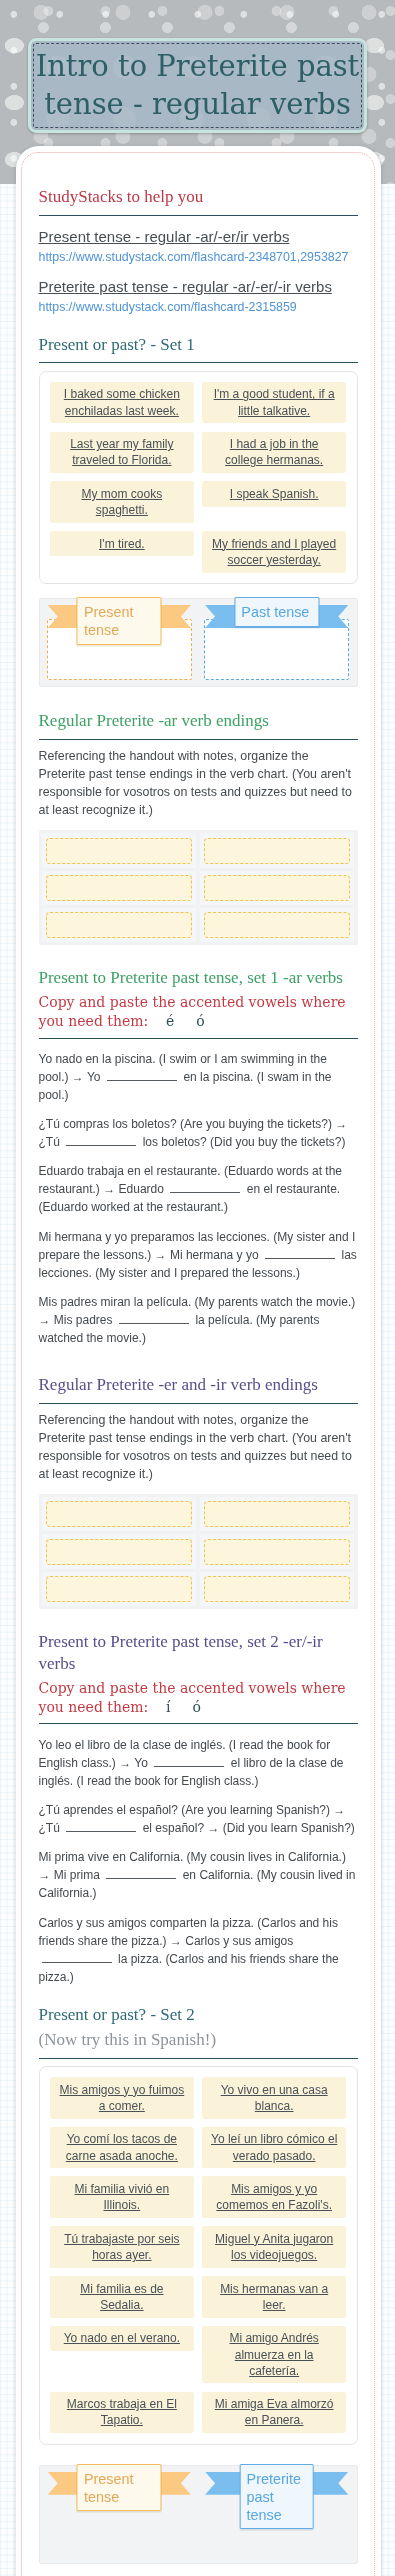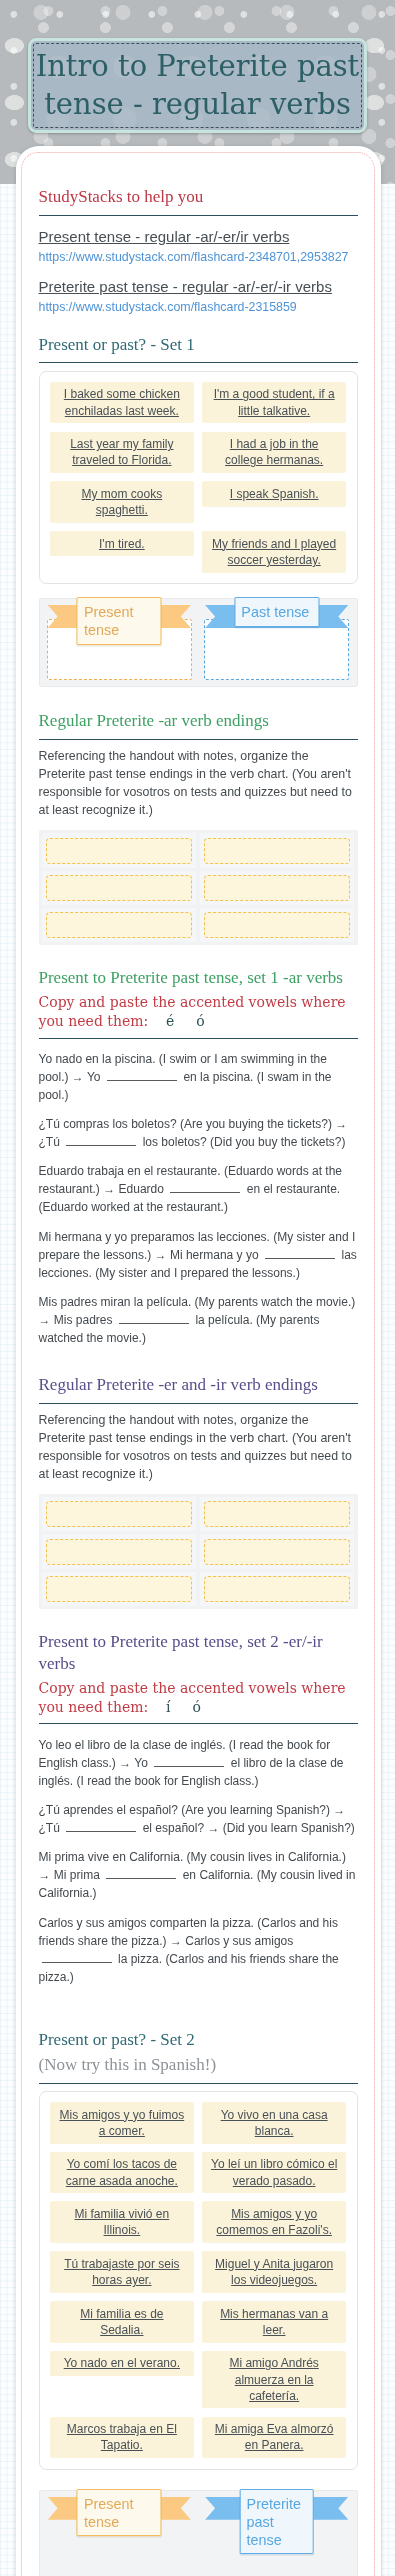"Present or past? - Set 2" .sec-set2 { margin-top: 43px -> 18px }
